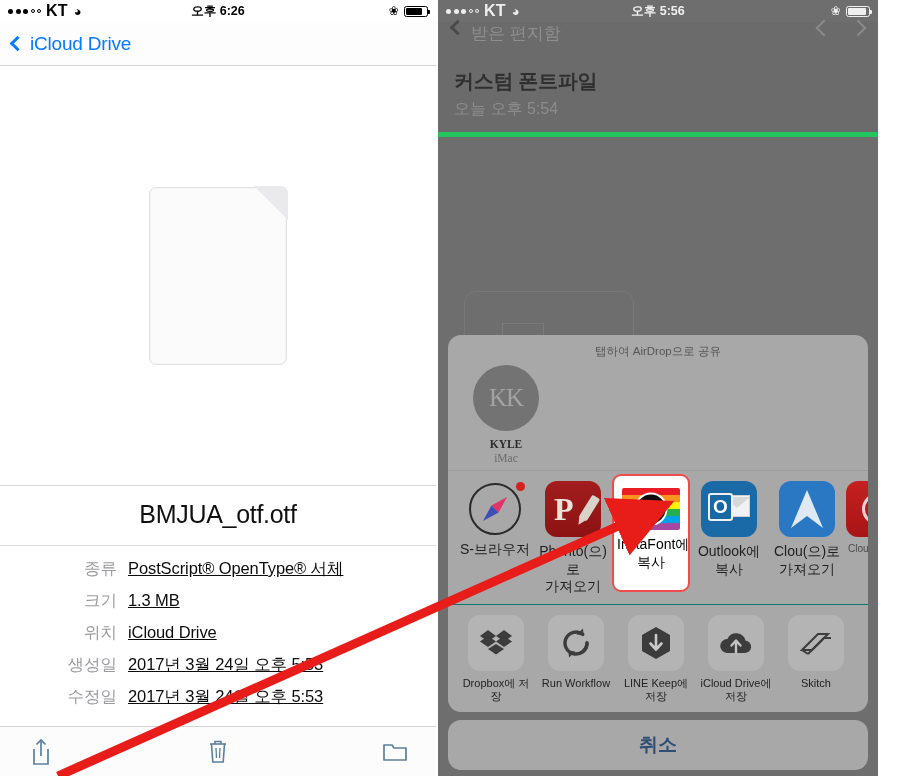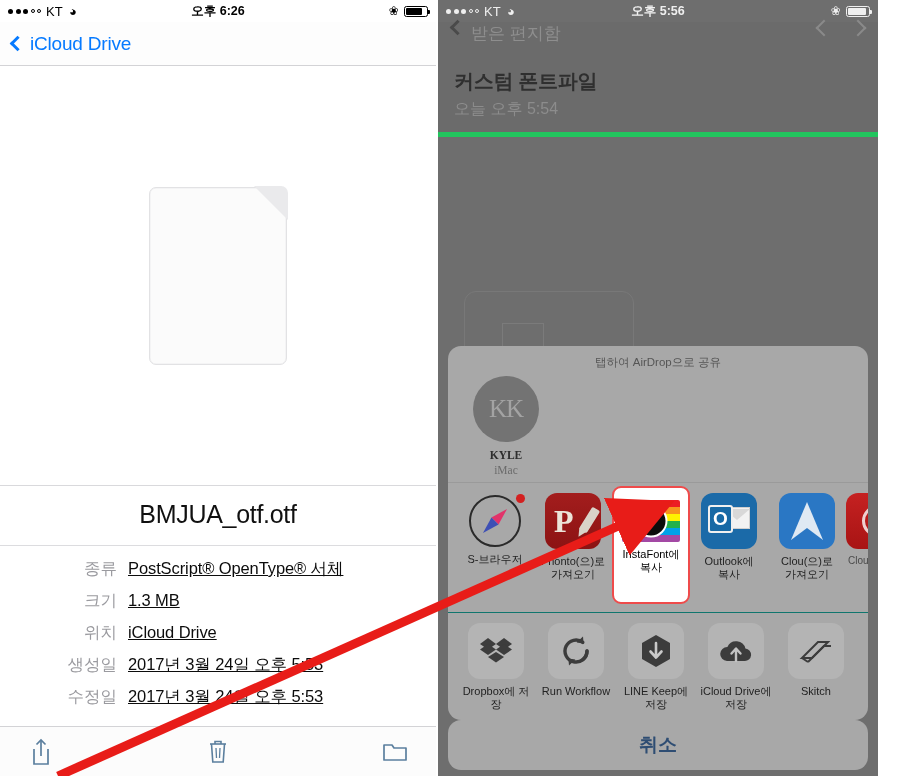"KT" .carrier { font-size: 13px -> 16px; font-weight: normal -> bold }
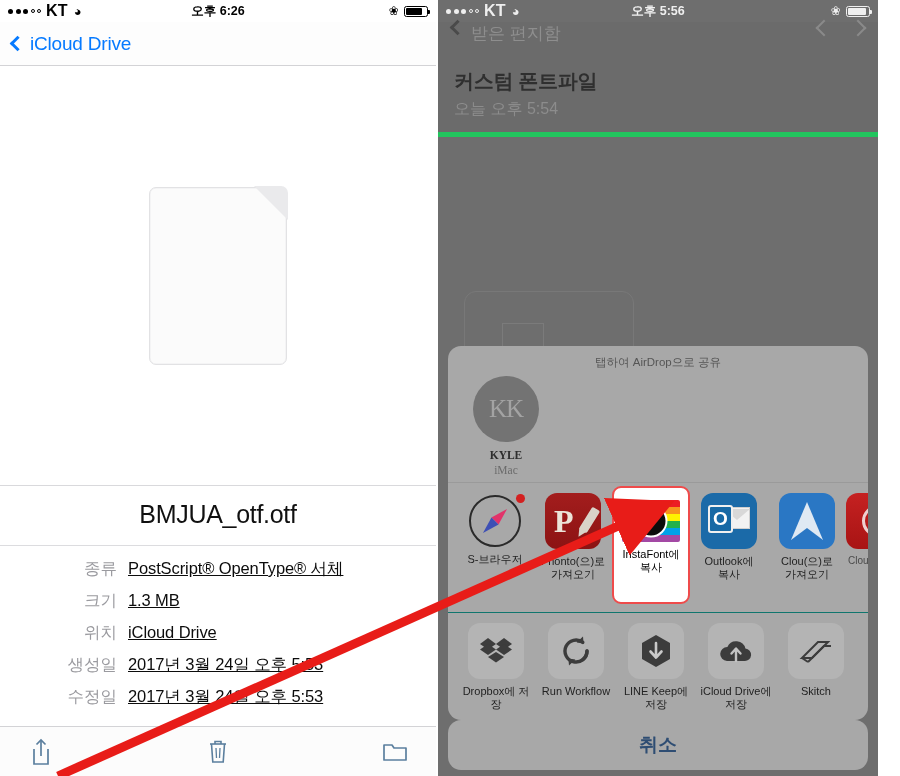"탭하여 AirDrop으로 공유" .sheet { gap: none -> 8px }
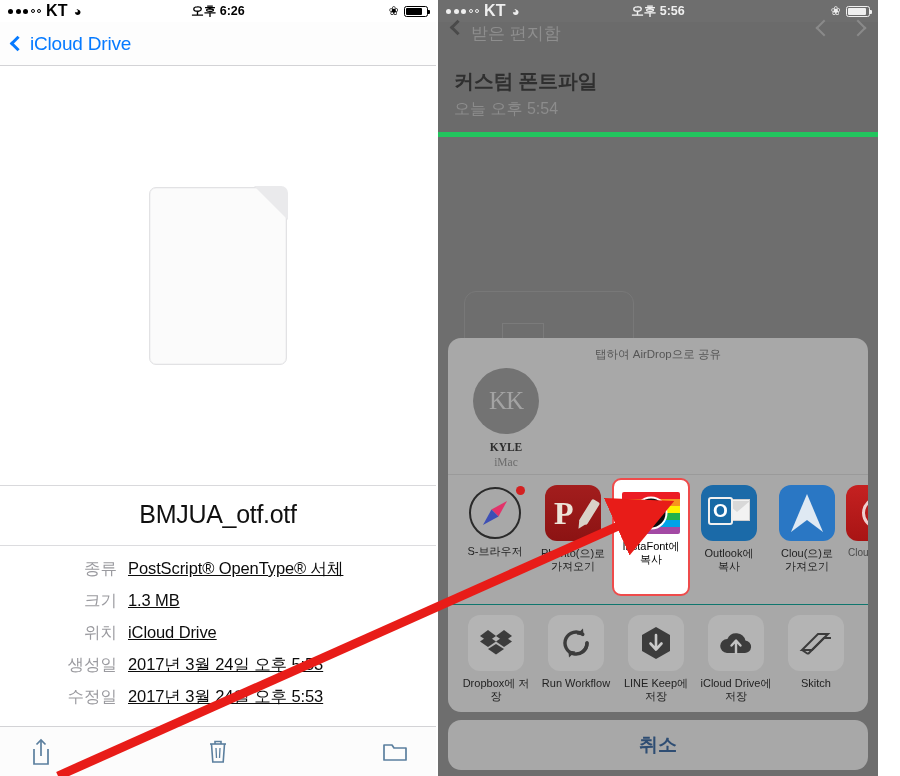"S-브라우저" .app-label { font-size: 11px -> 14px }
